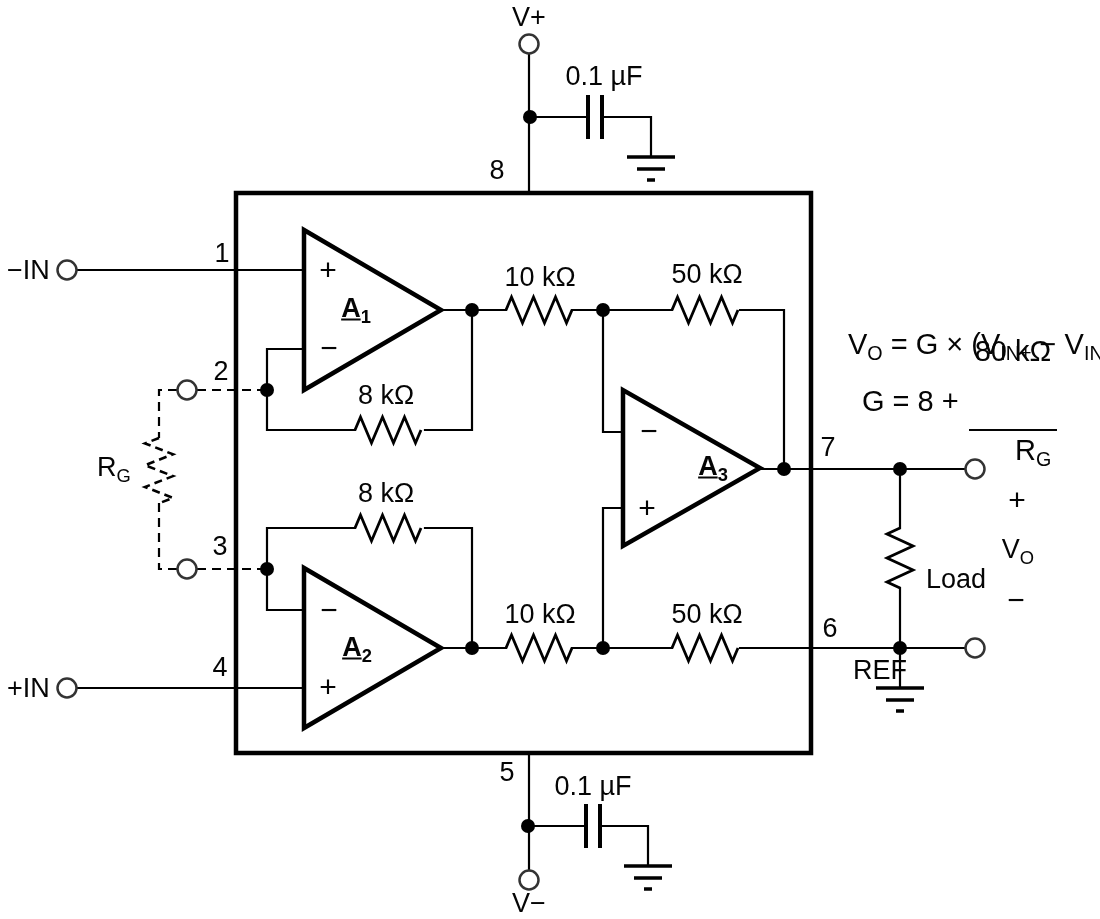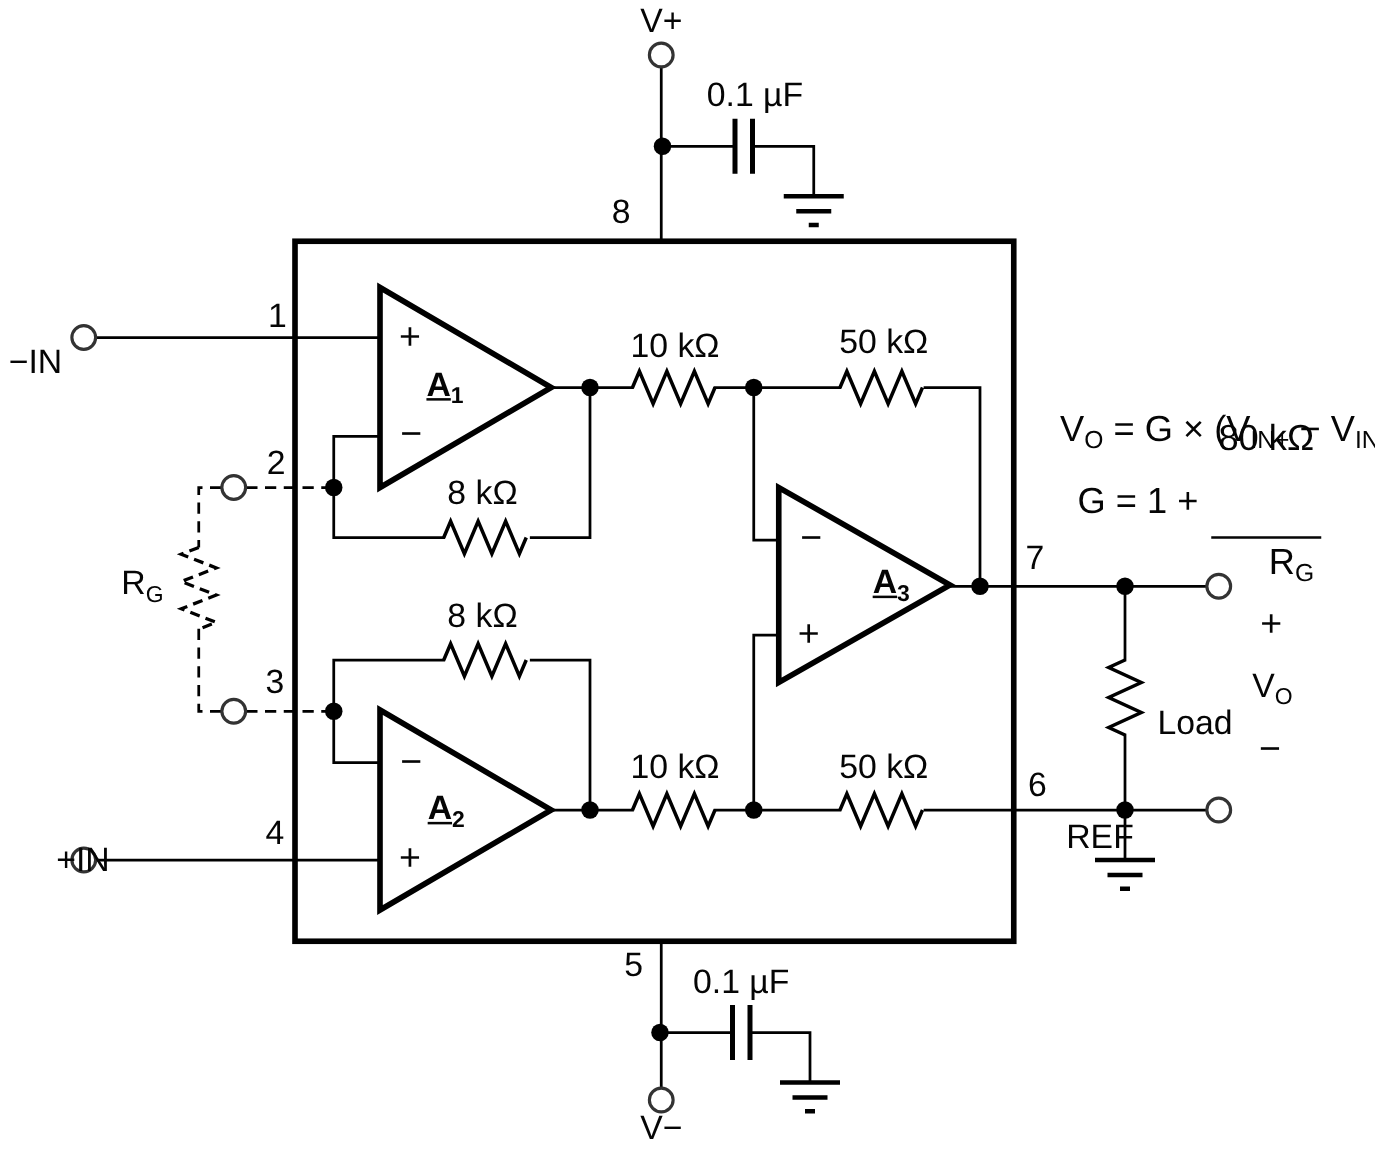"−IN" div.lbl { margin-top: 20px -> none }
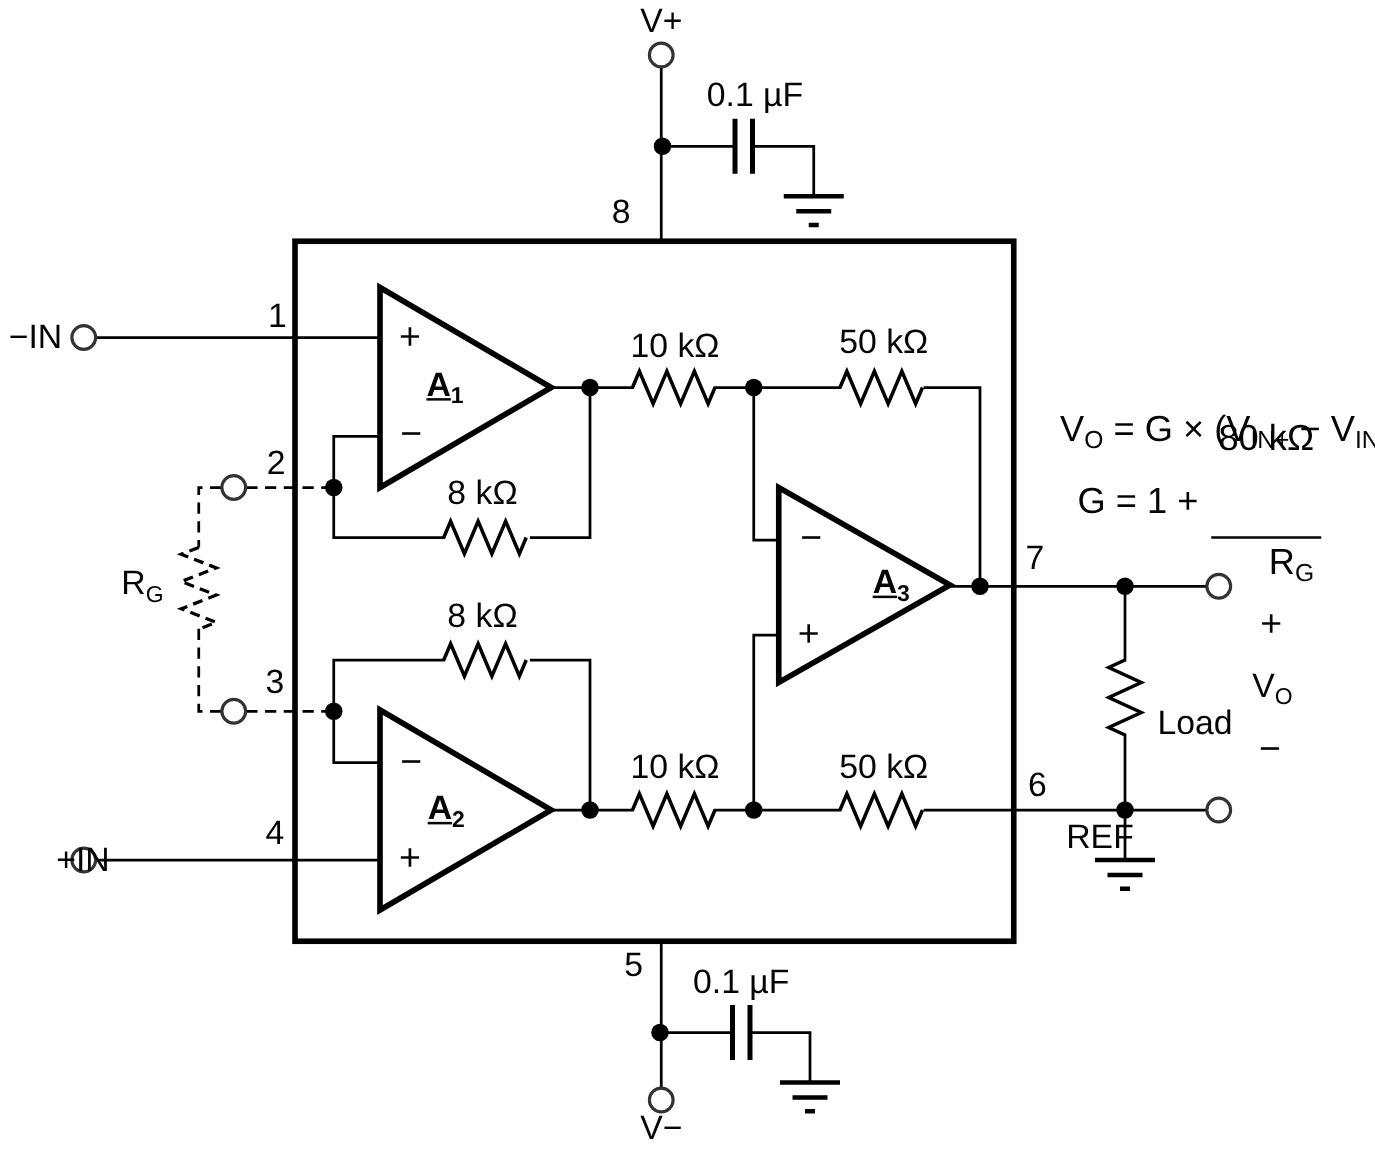"G = 1 +" span { text: 1 -> 8 }
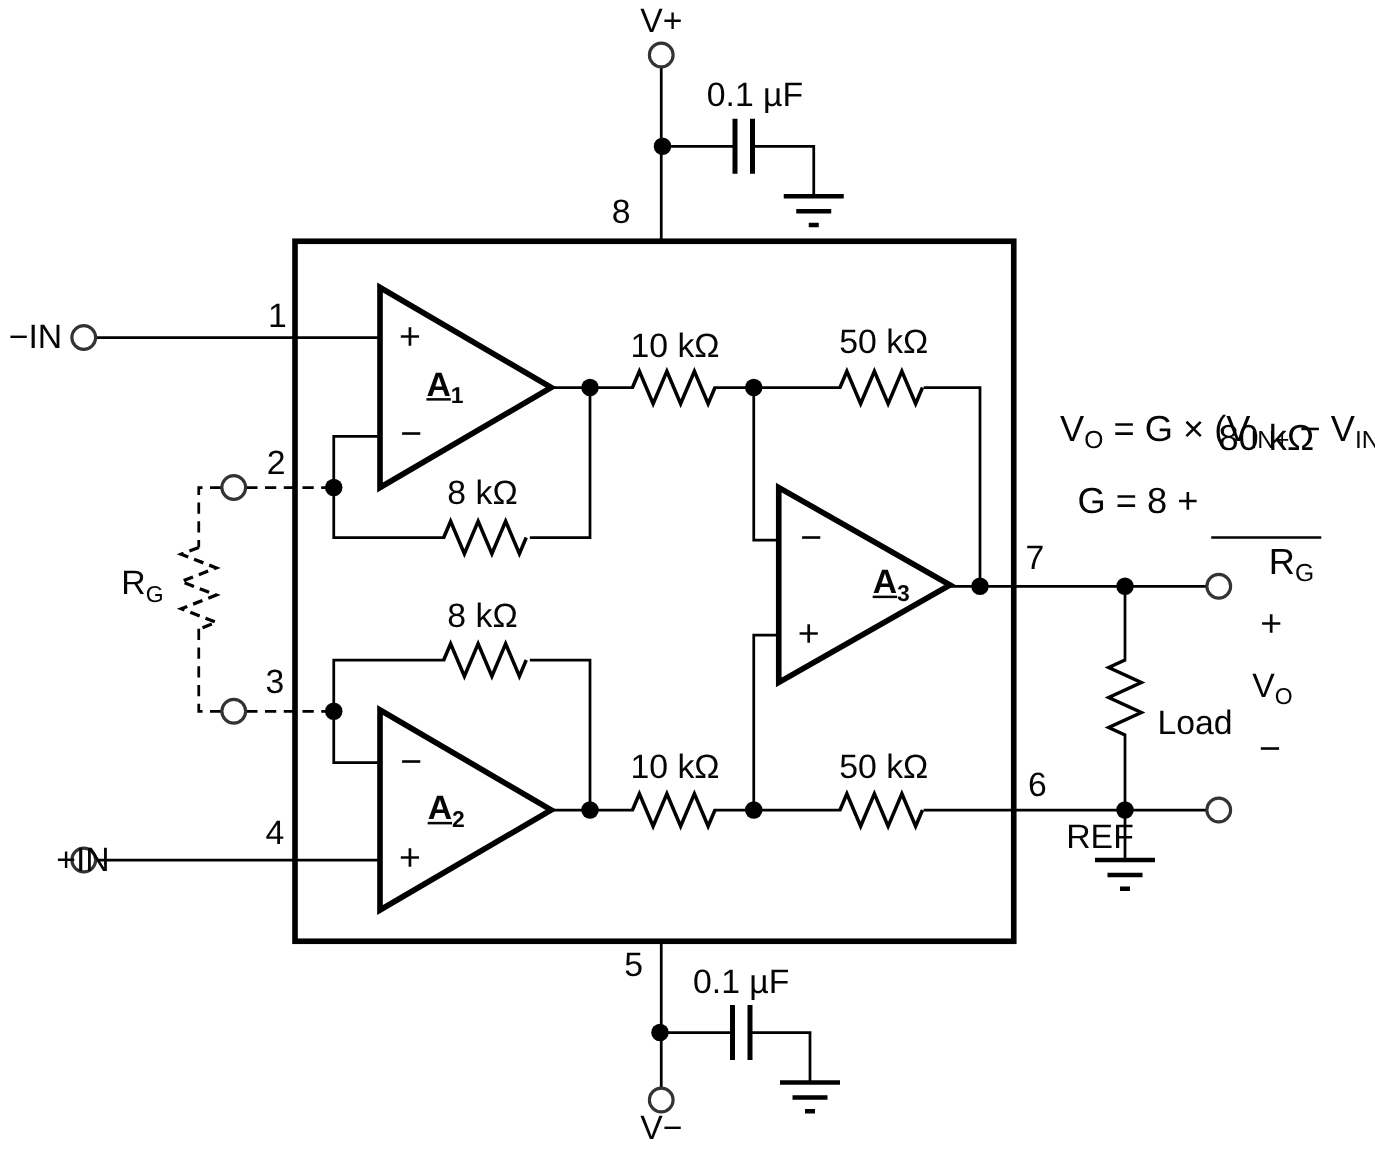"+IN" div.lbl { margin-left: 38px -> none }
